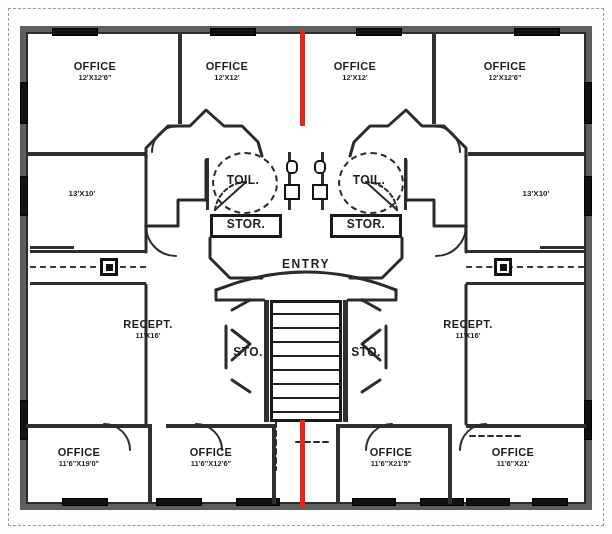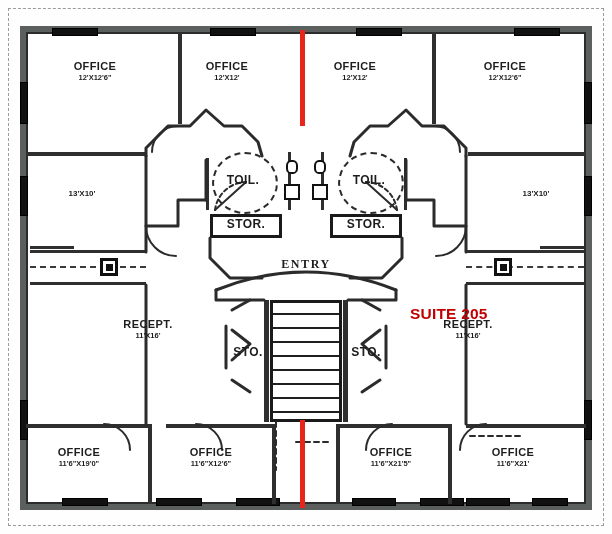"ENTRY" div.label { font-family: Liberation Serif, serif -> none }
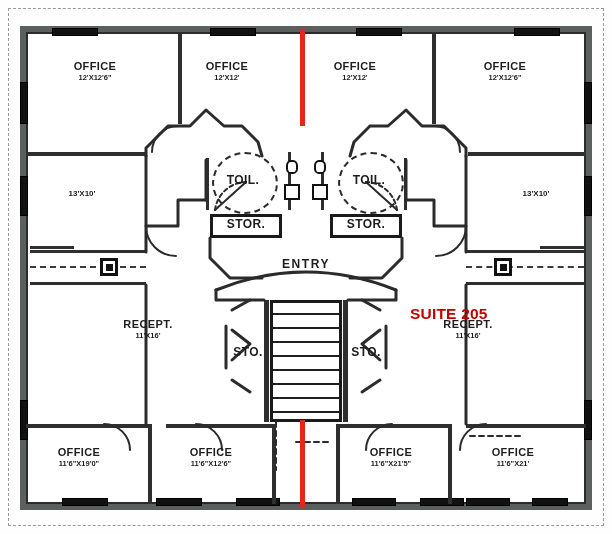"SUITE 205" div.suite { html: <div>SUITE 205</div> -> none }
